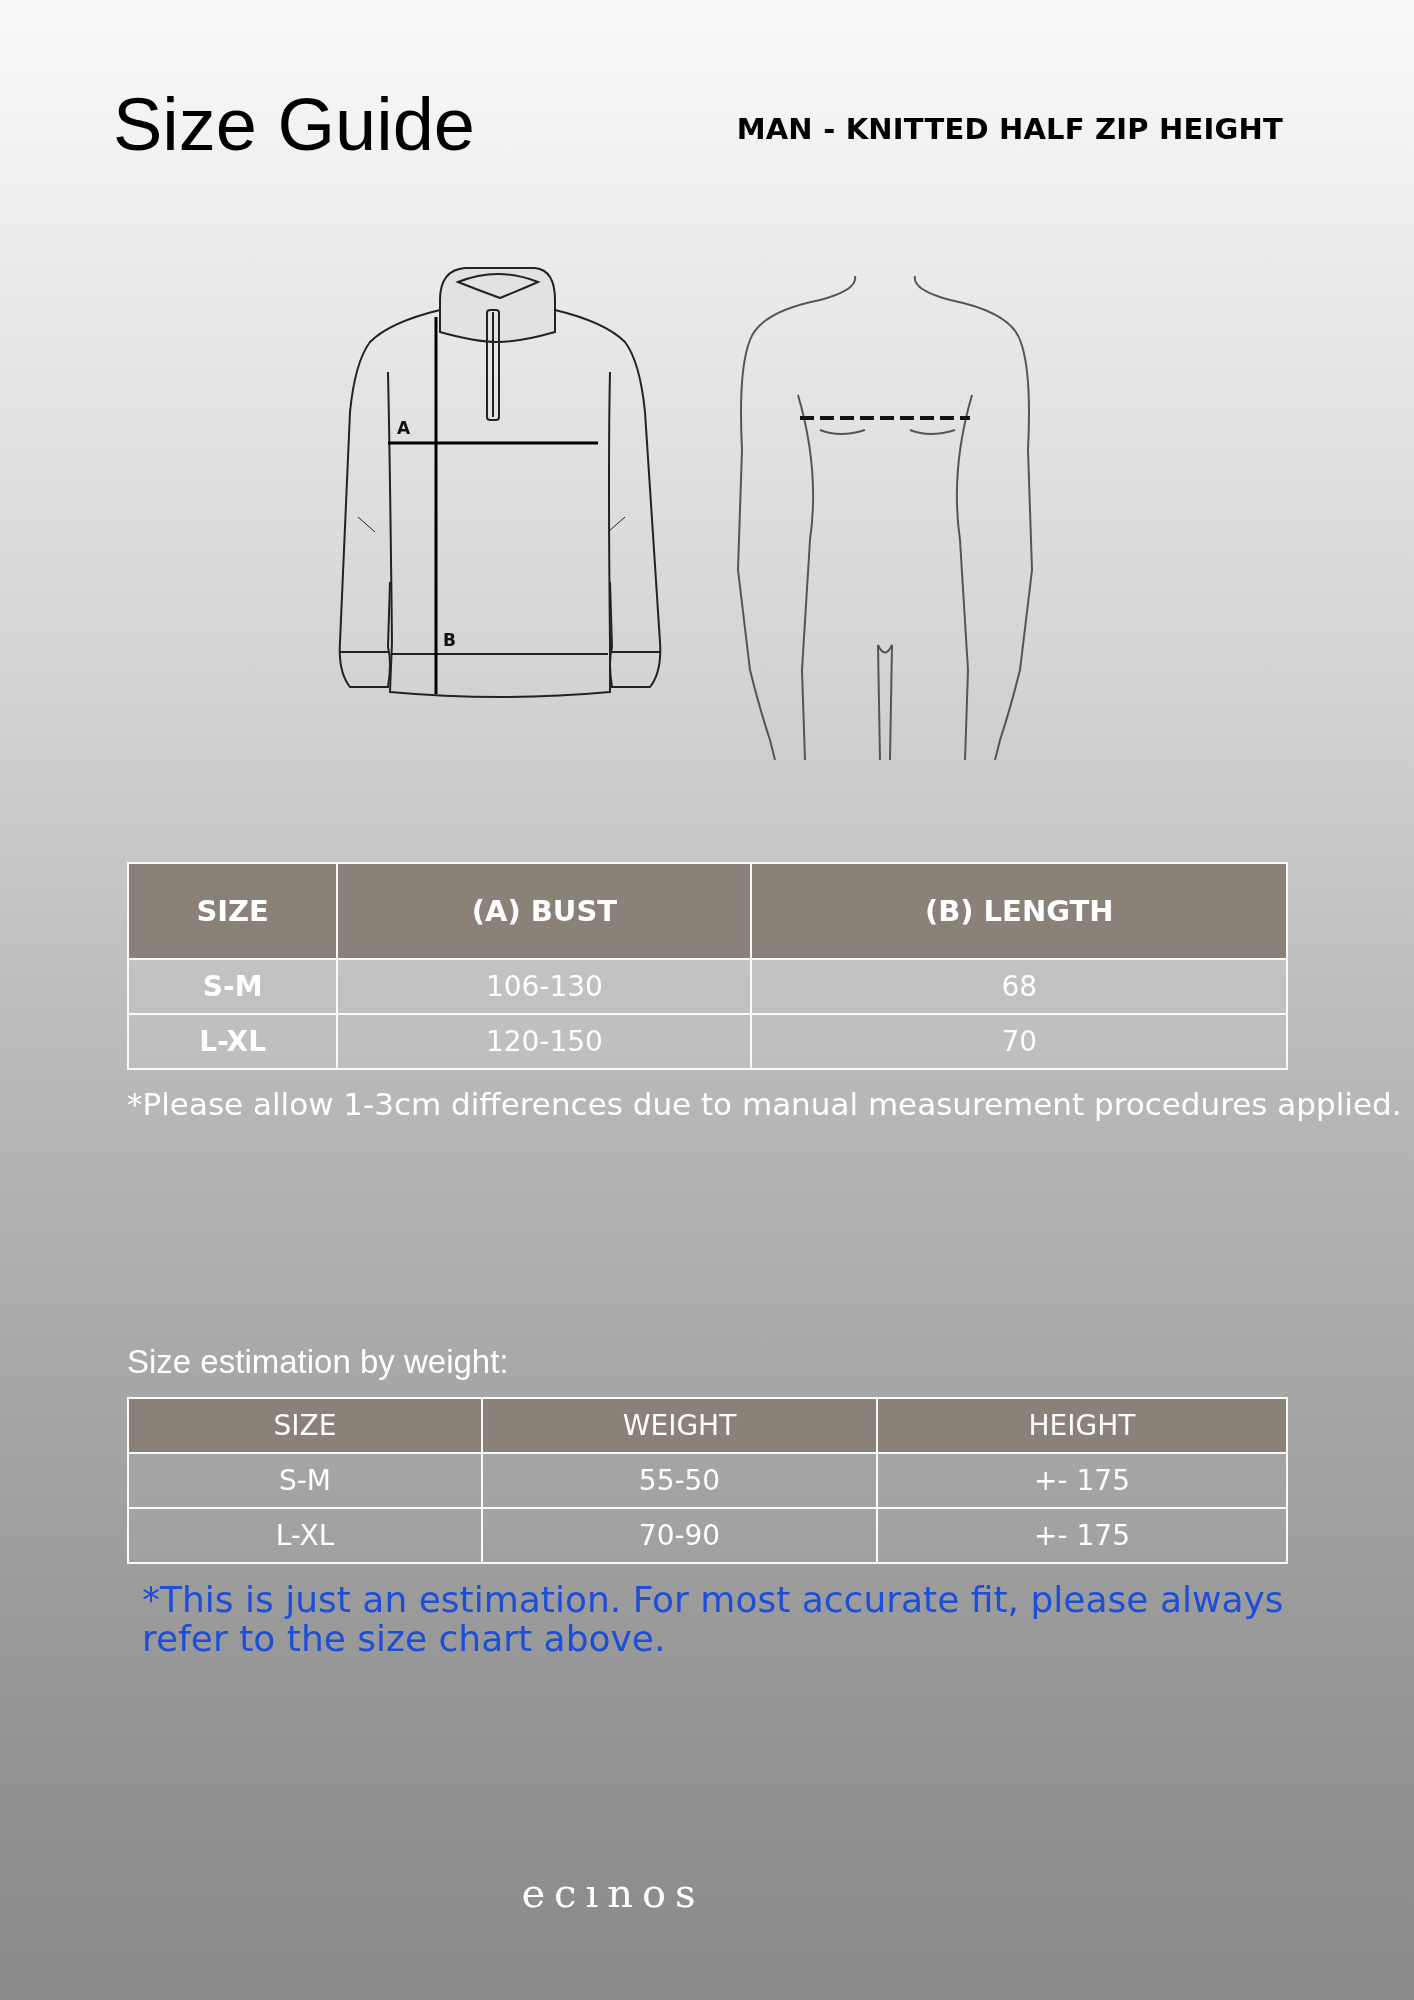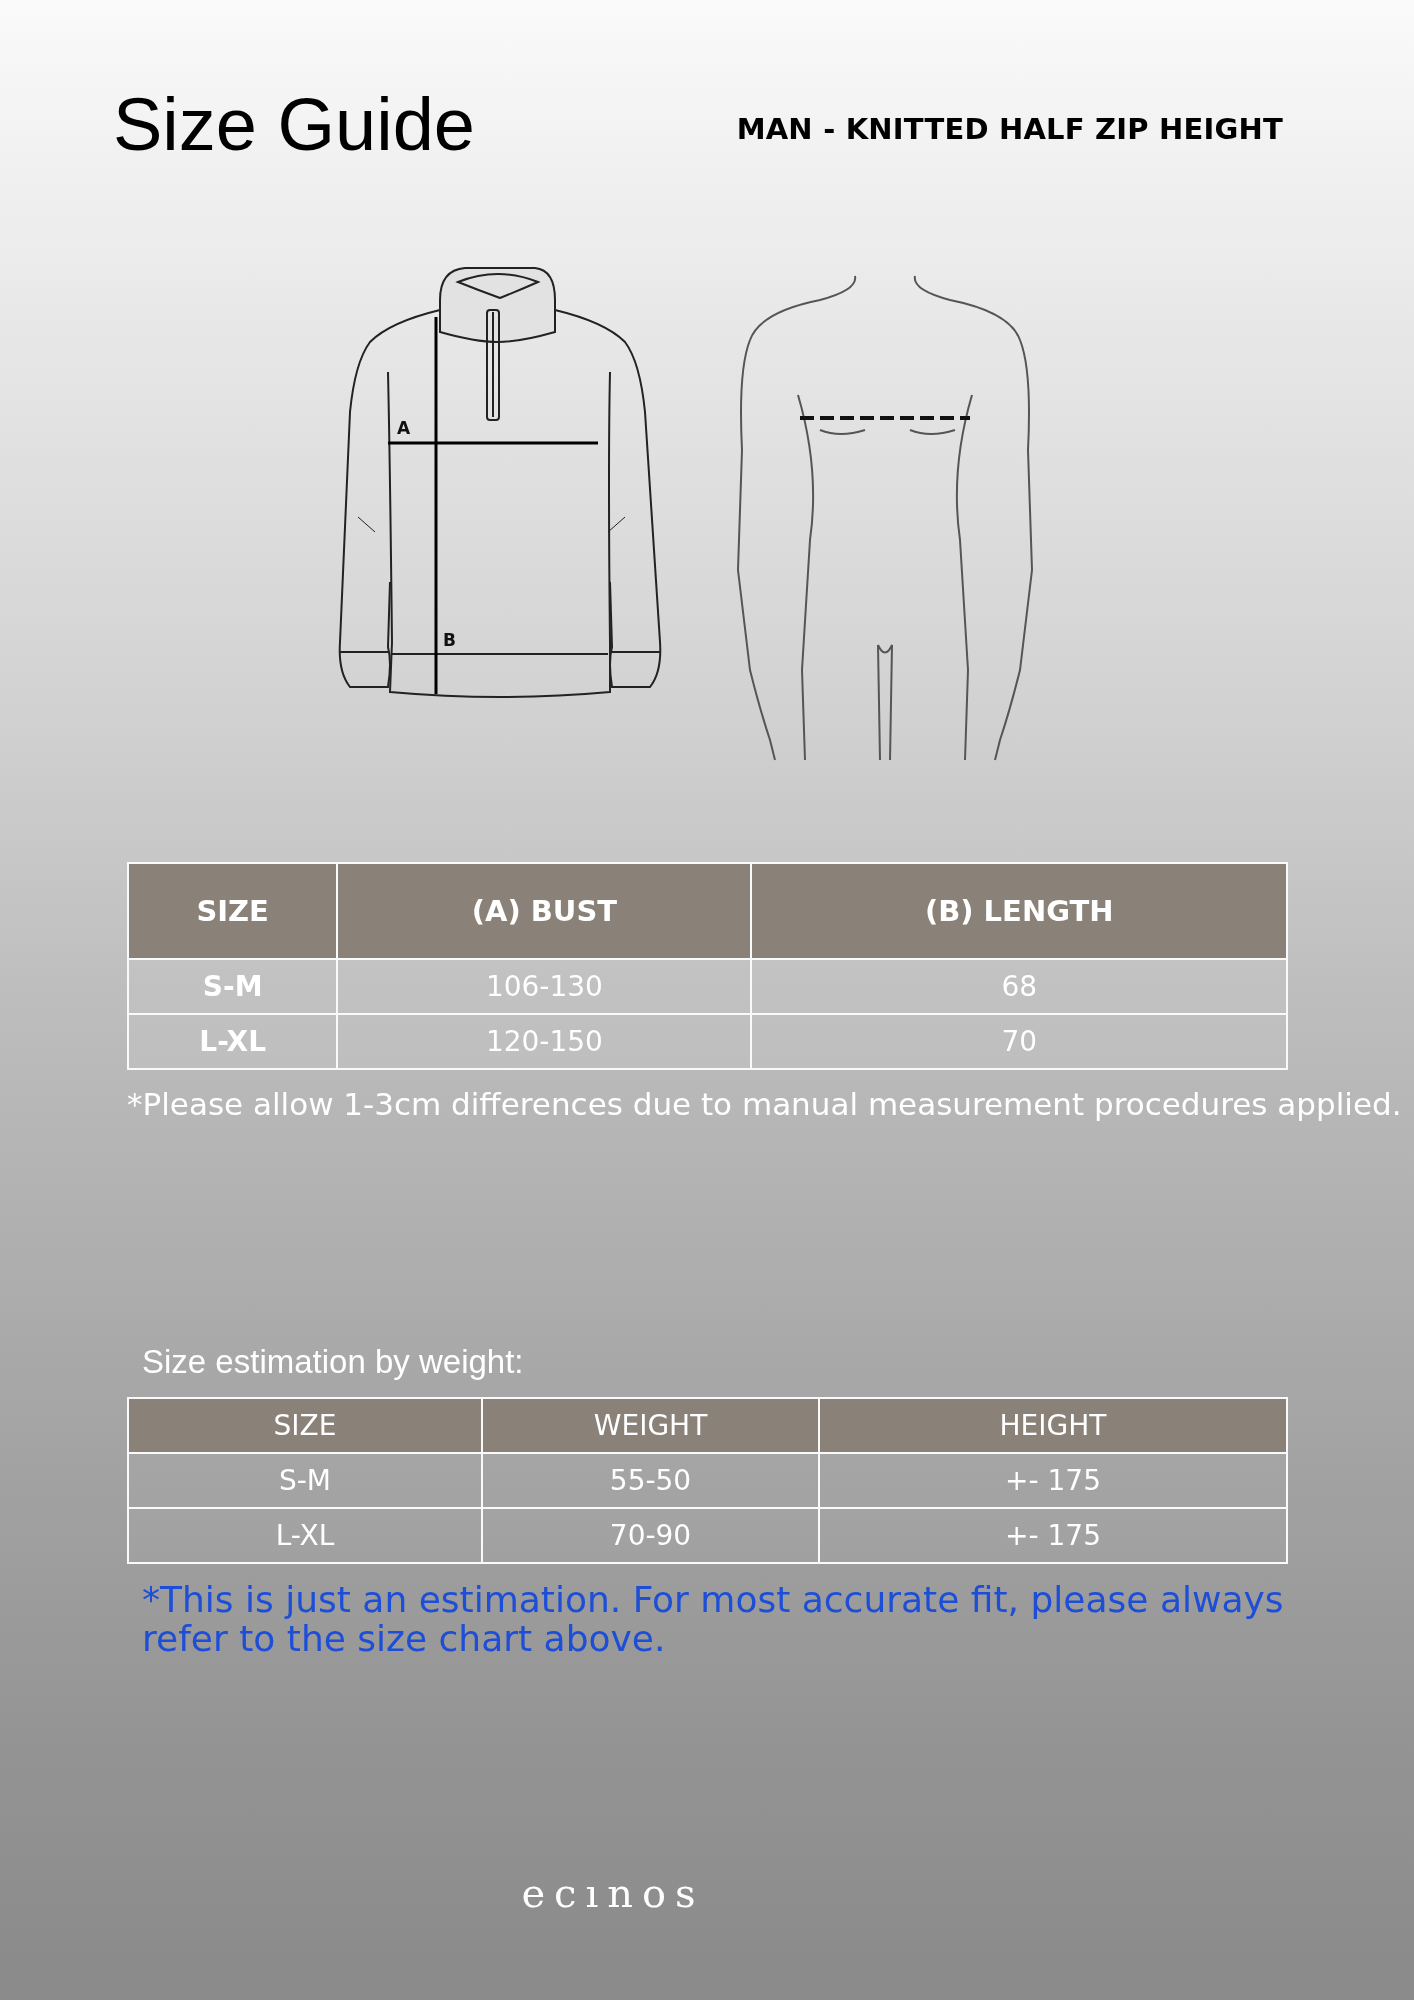"Size estimation by weight:" .est-heading { margin-left: 15px -> none }
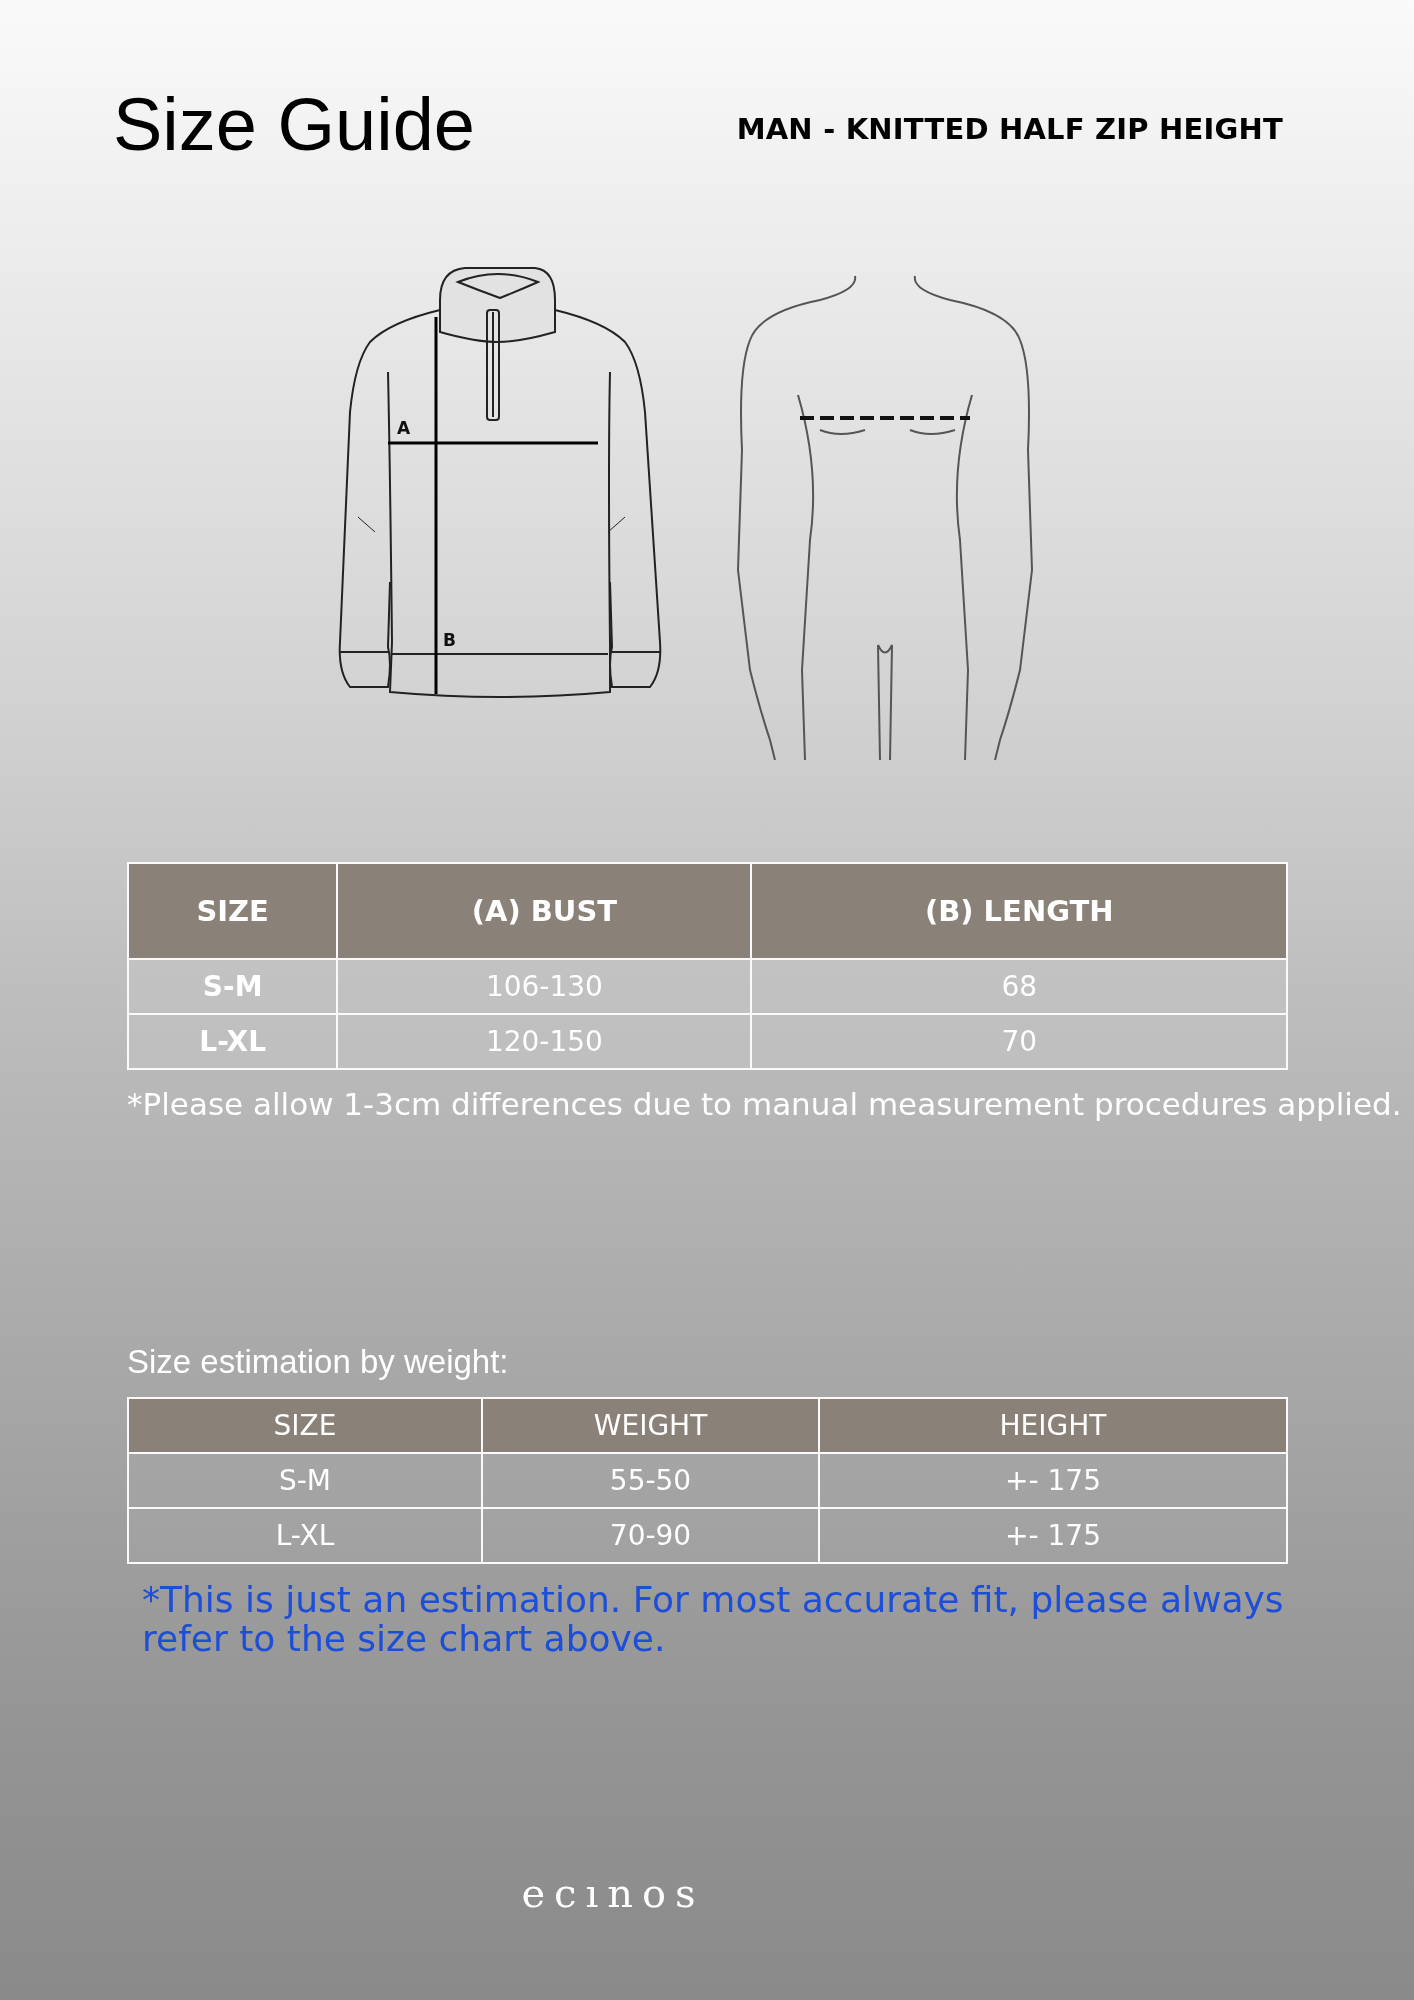"WEIGHT" th { width: 337px -> 395px }
